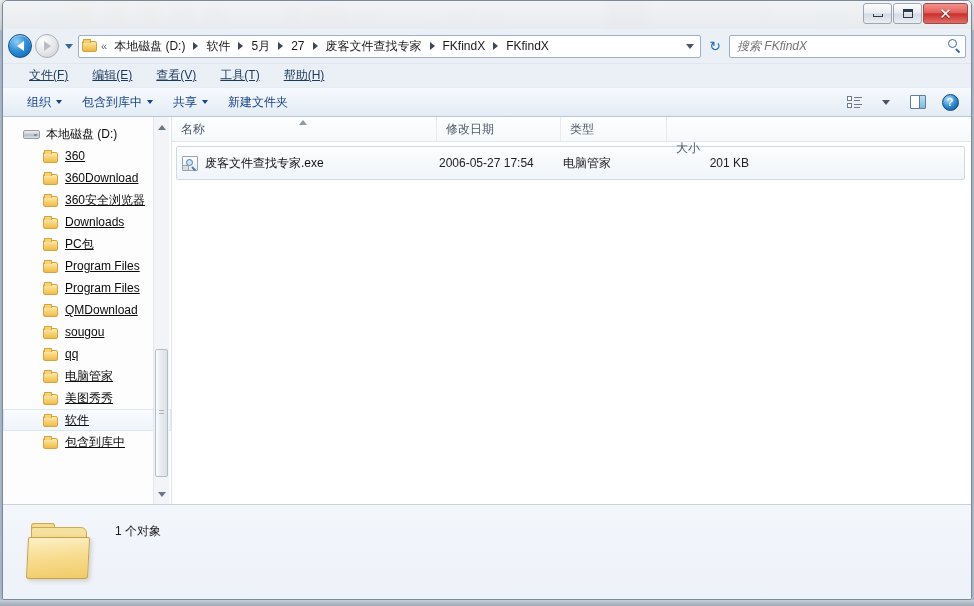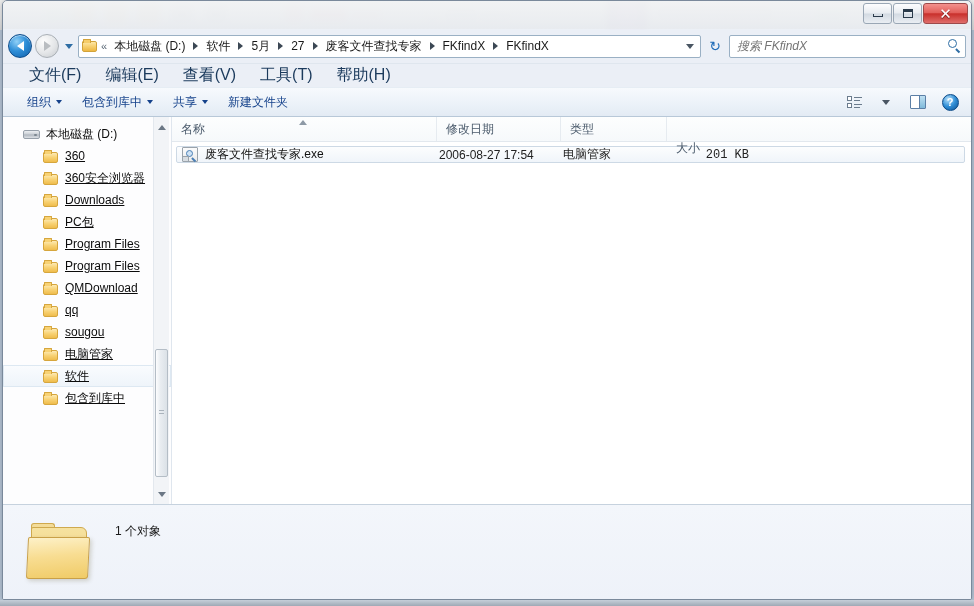"文件(F)" .menu-item { font-size: 16px -> 12px; text-decoration: none -> underline }
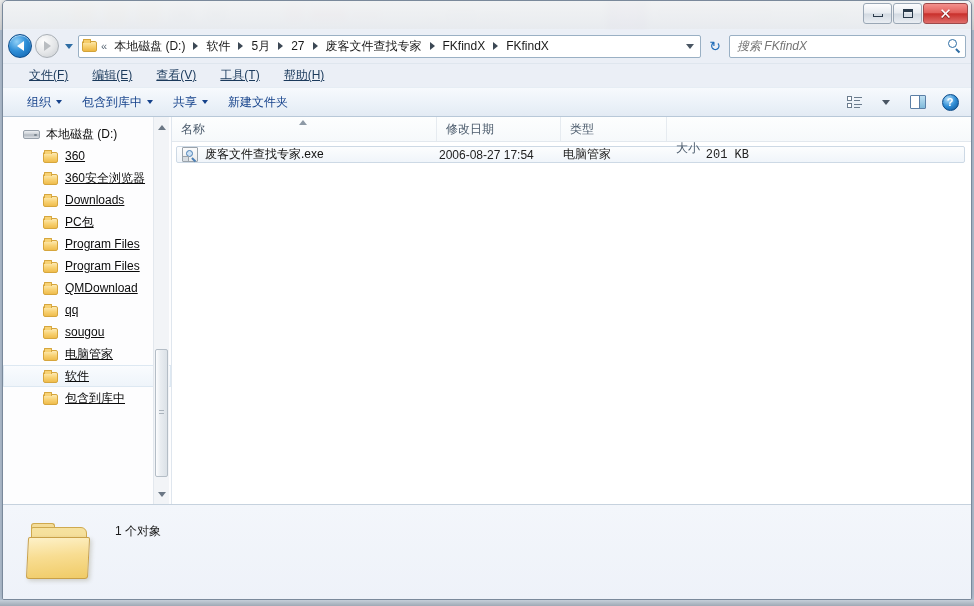"废客文件查找专家.exe" .file-row { height: 17px -> 34px }
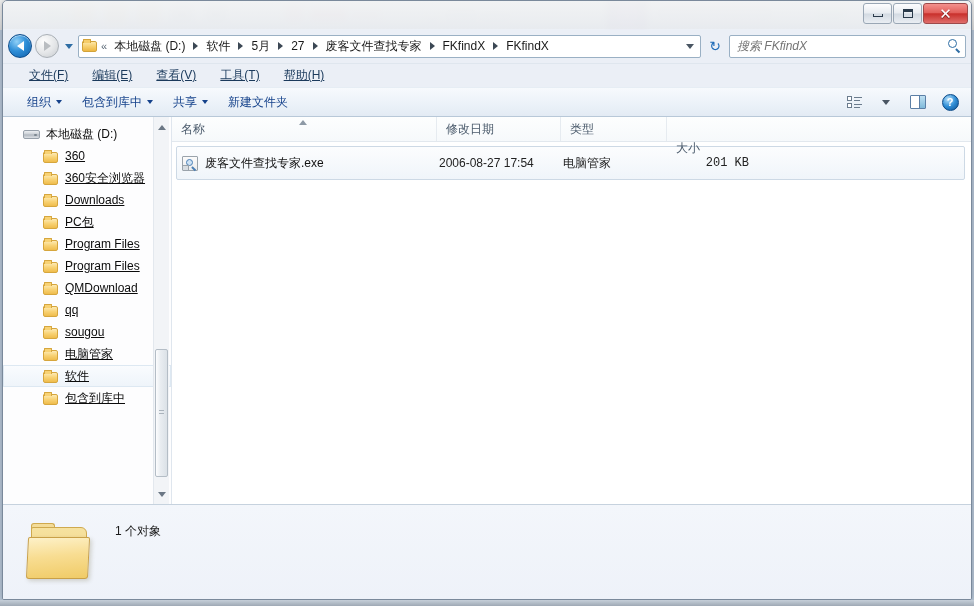"2006-08-27 17:54" span.cell { text: 2006-08-27 -> 2006-05-27 }
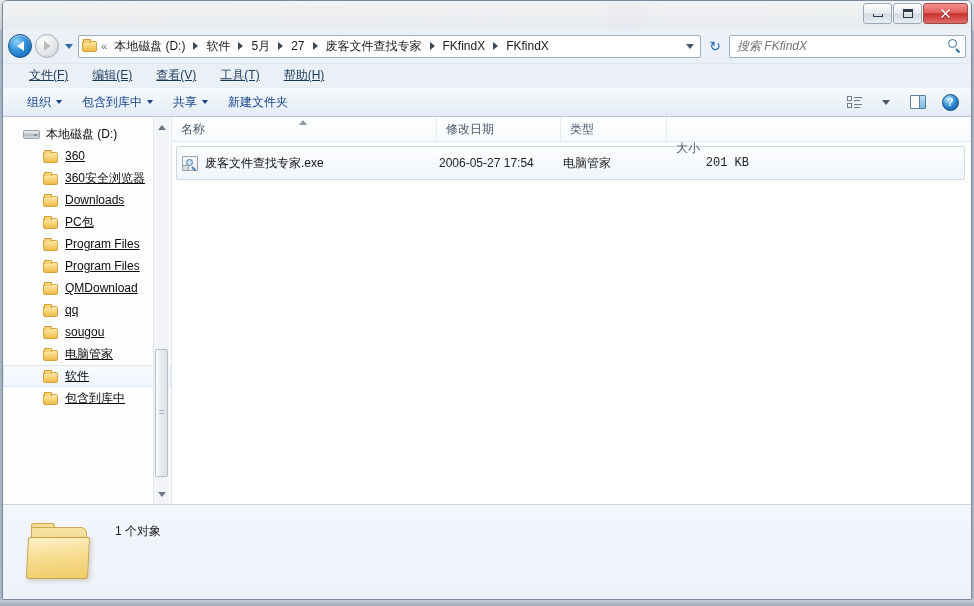"201 KB" .cell.size { font-family: Liberation Mono, monospace -> none }
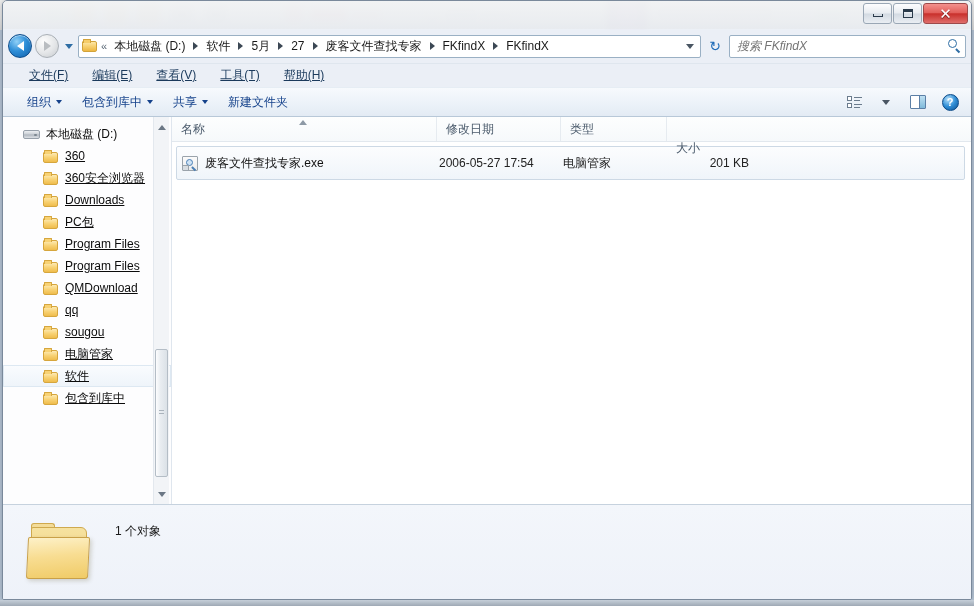"360Download" div.tree-row { html: none -> <div> <span> <i></i> </span> <span>360Download</span> </div> }
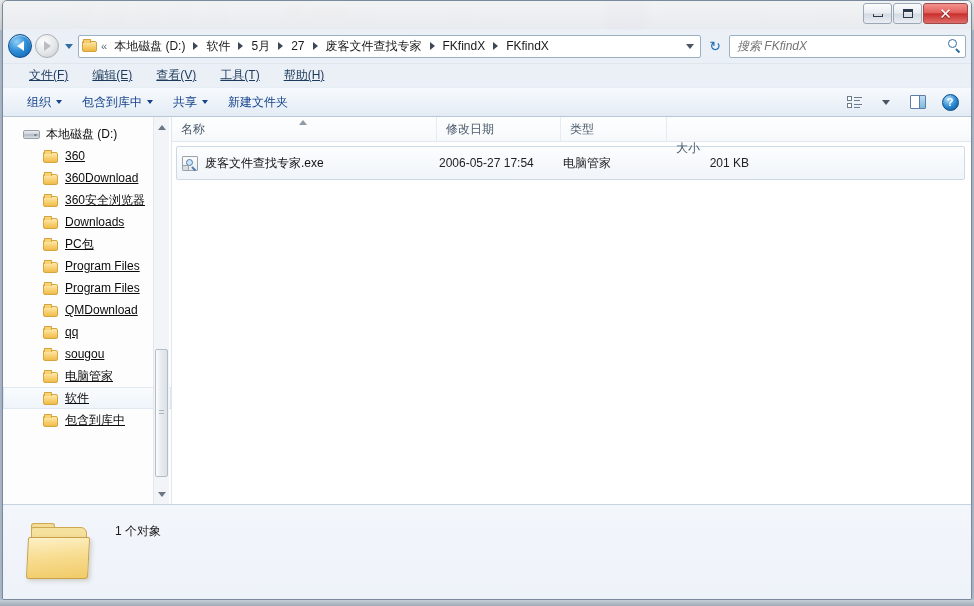"qq" div.tree-row { order: before "sougou" -> after "sougou" }
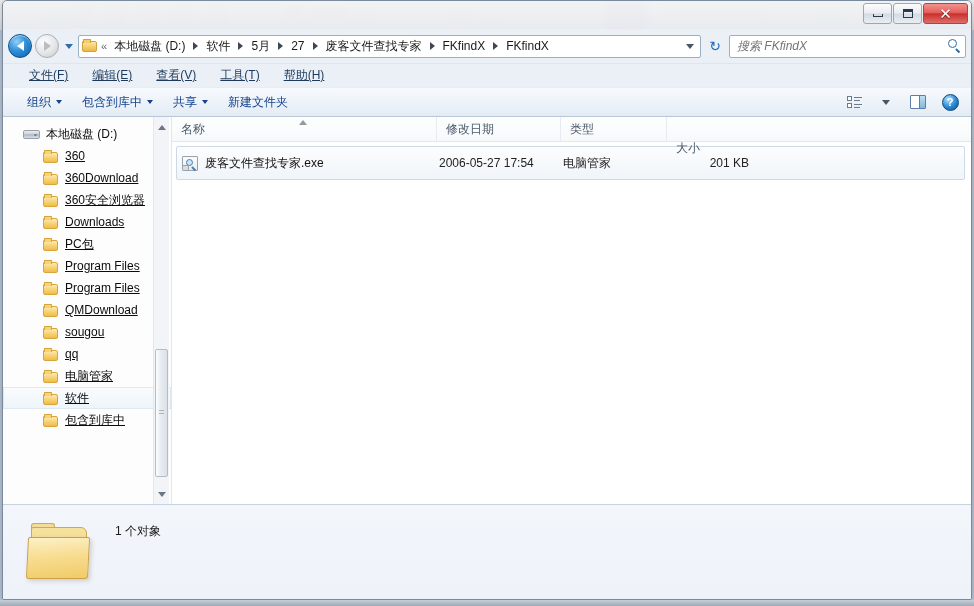"美图秀秀" div.tree-row { html: none -> <div> <span> <i></i> </span> <span>美图秀秀</span> </div> }
